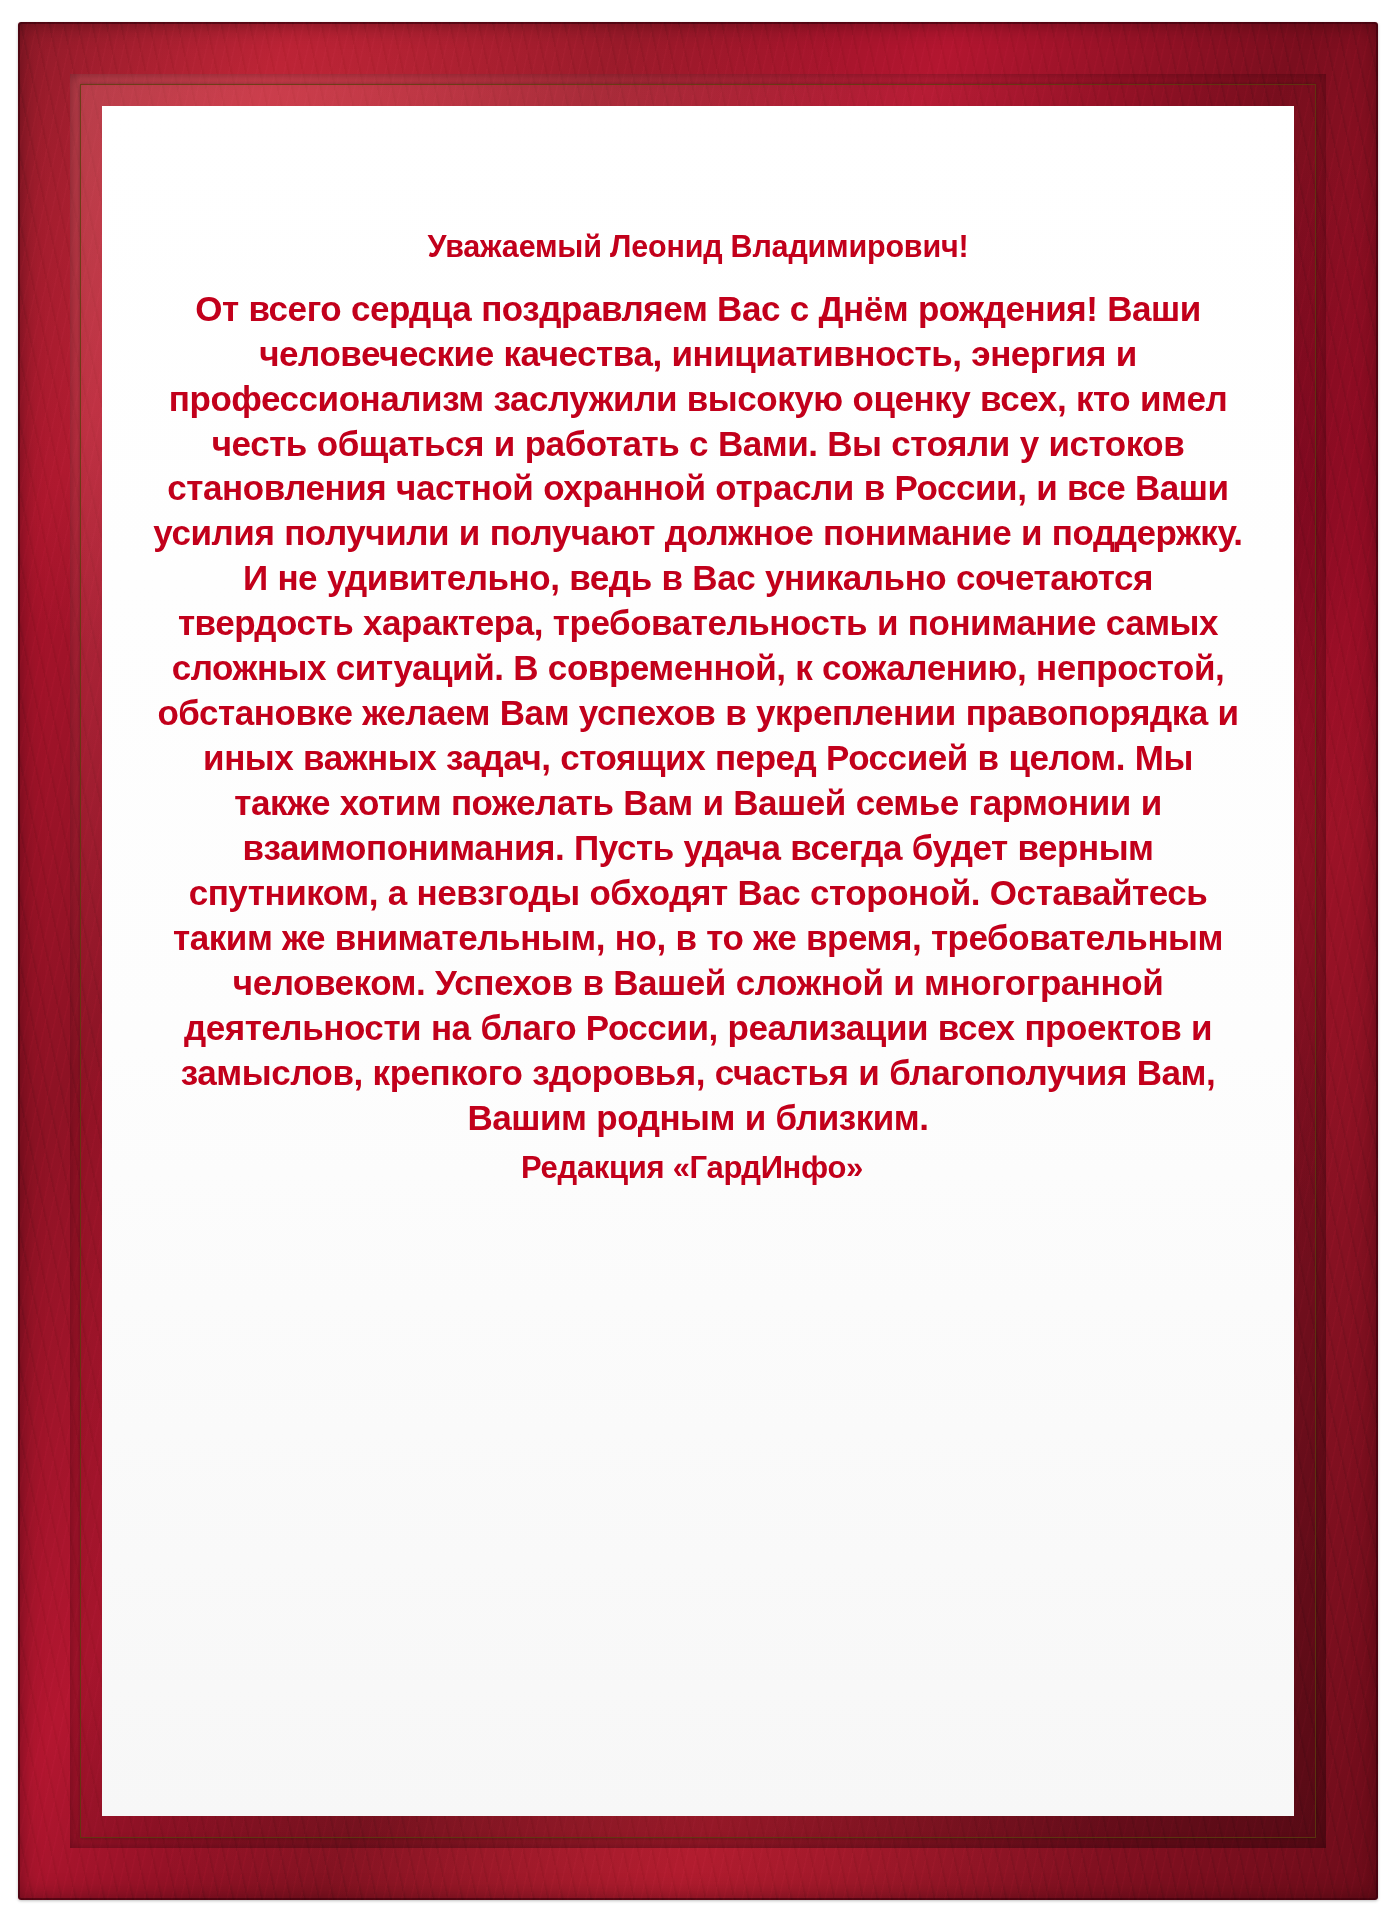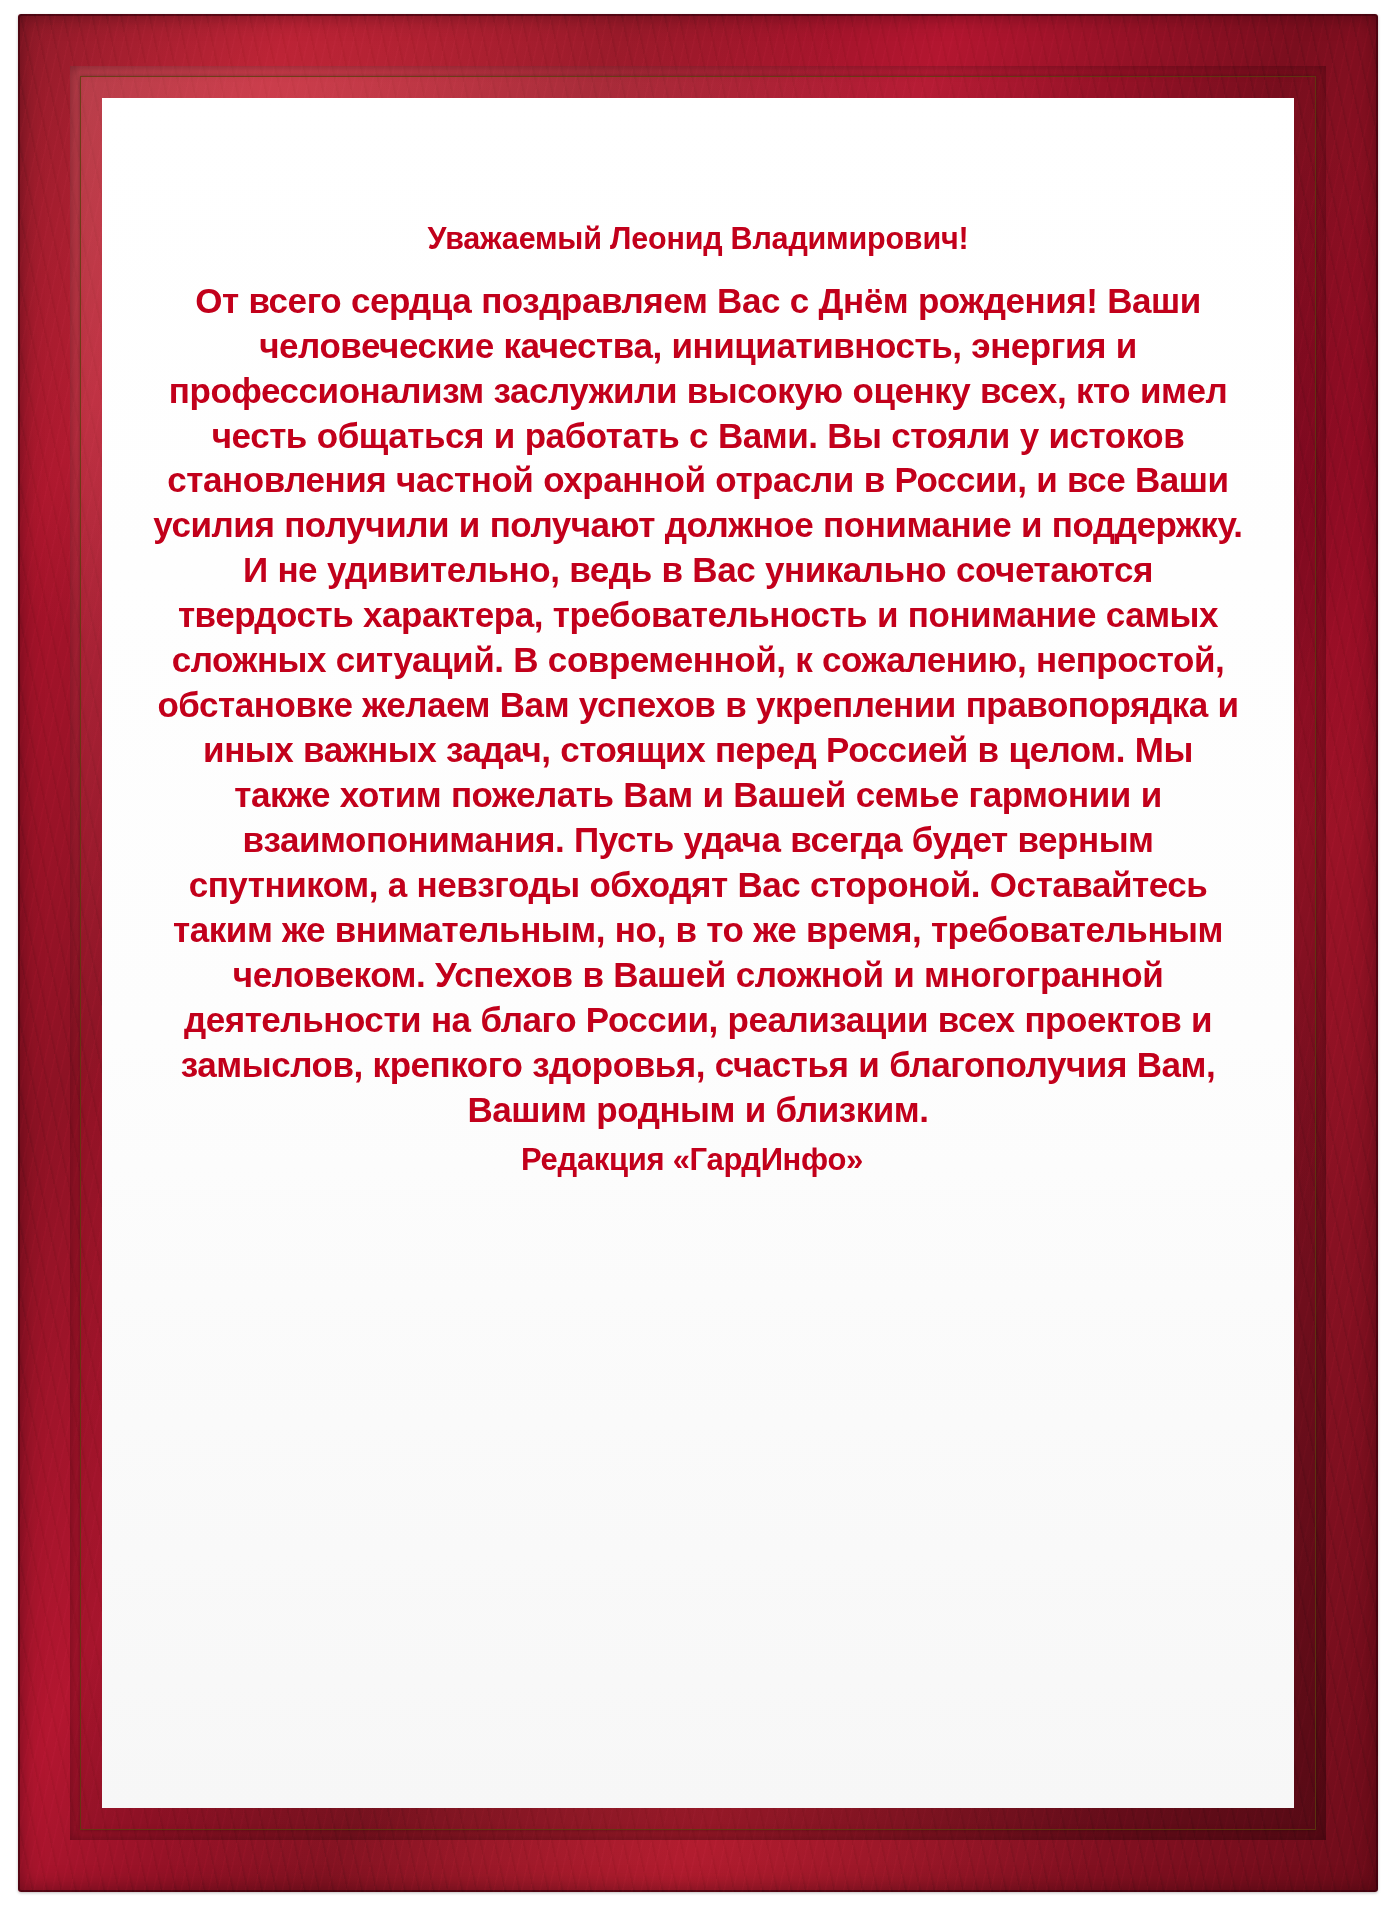"Уважаемый Леонид Владимирович!" .frame-wrap { top: 14px -> 22px }
